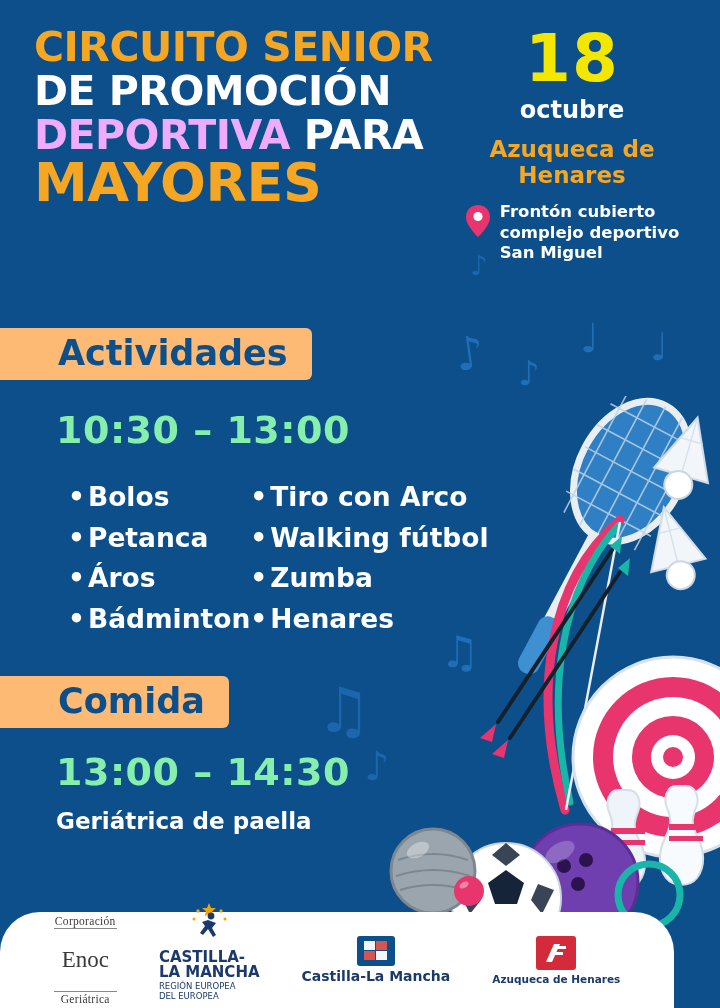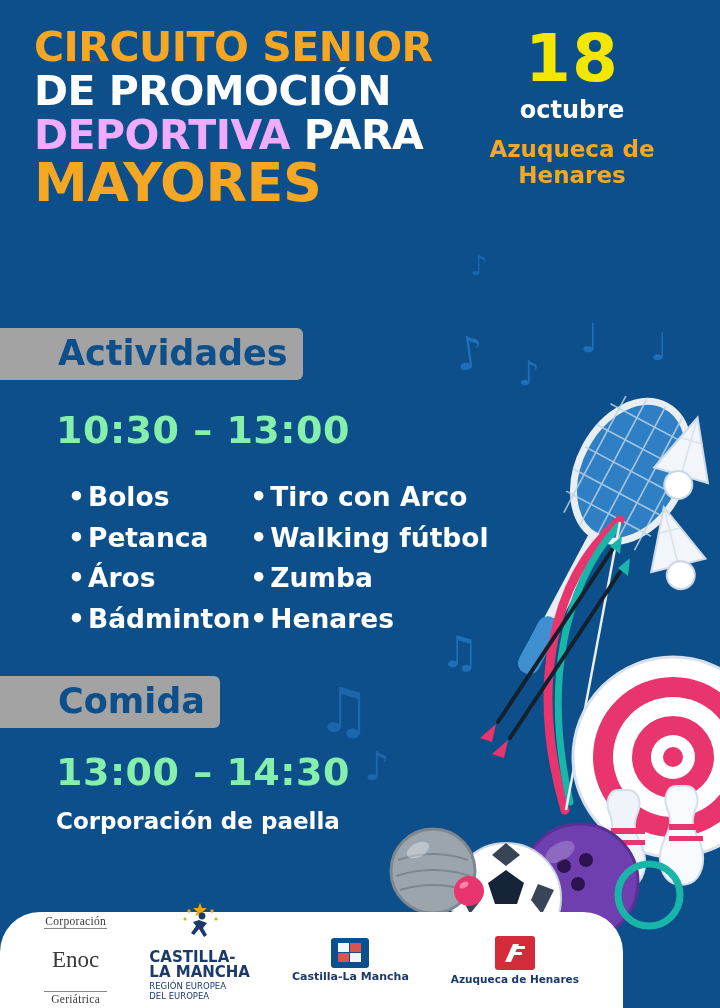"Frontón cubierto" div.venue-row { html: none -> <div> <span> <svg> <path></path> <circle></circle> </svg> </span> <span>Frontón cubierto complejo deportivo San Miguel</span> </div> }
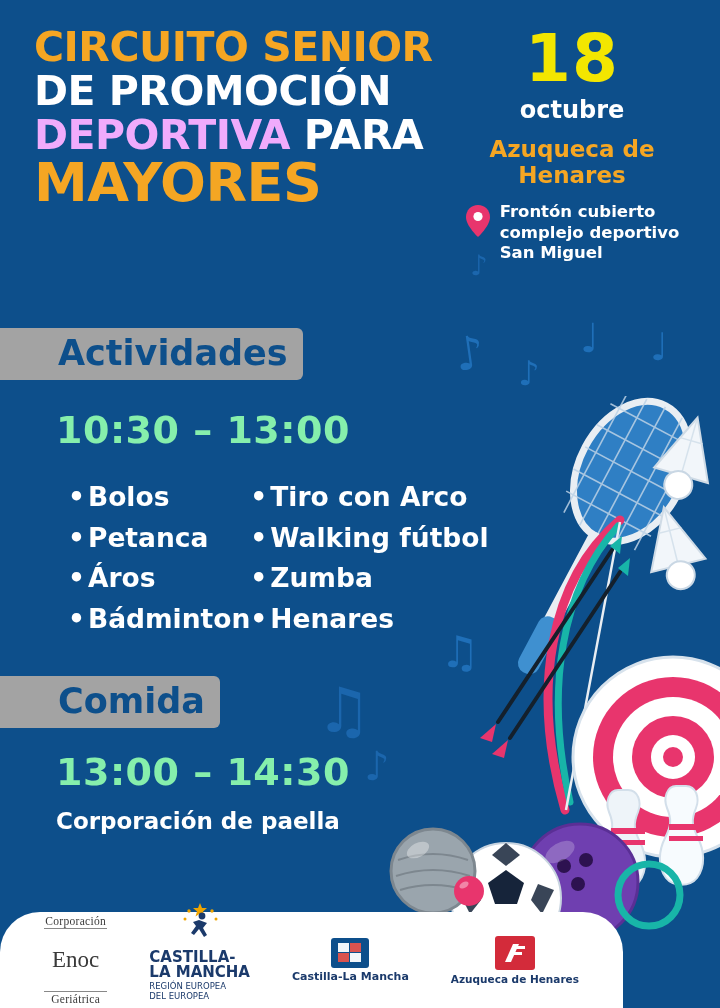"Actividades" .tab { background: #a3a3a3 -> #fdba74; padding: 5px 15px 7px 58px -> 5px 24px 7px 58px }
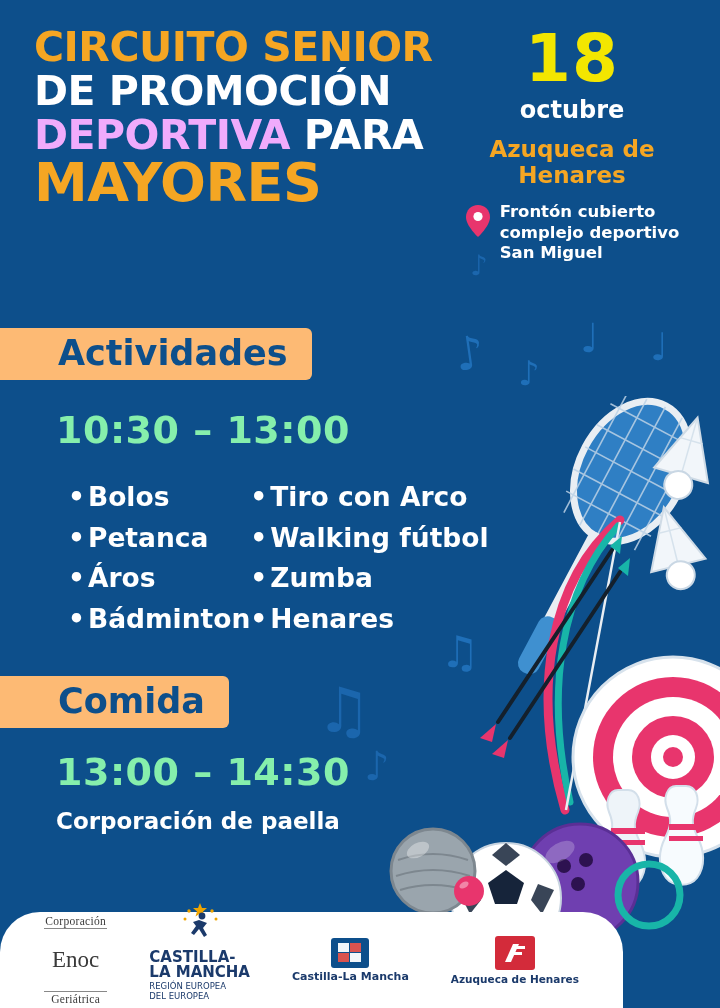"Corporación de paella" div.meal-note { text: Corporación -> Geriátrica }
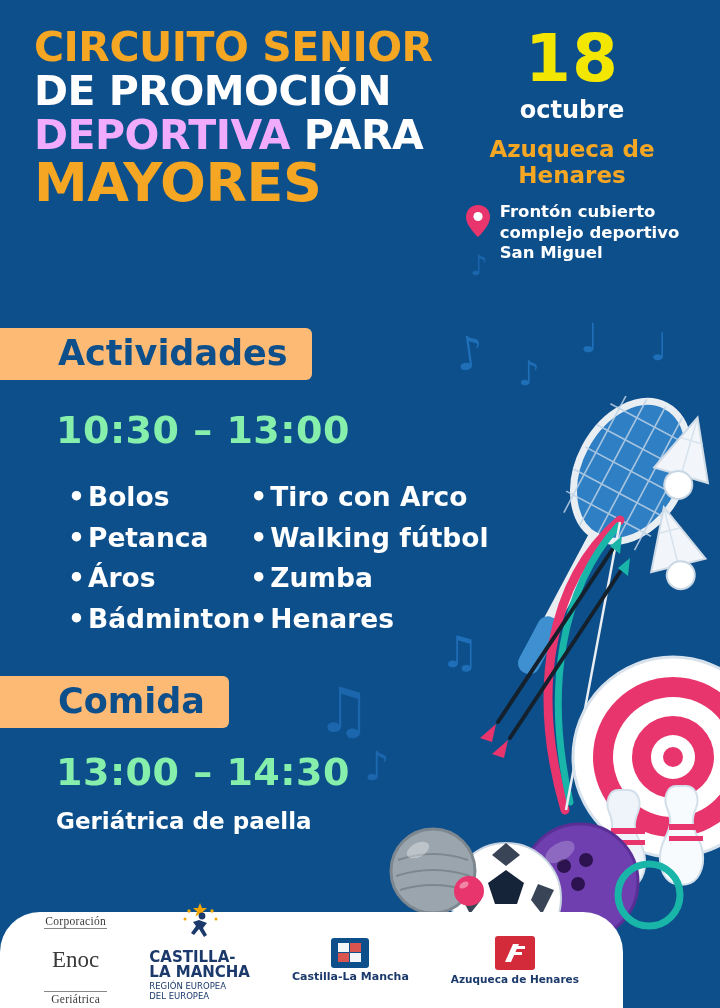"Corporación" .footer { width: 623px -> 674px }
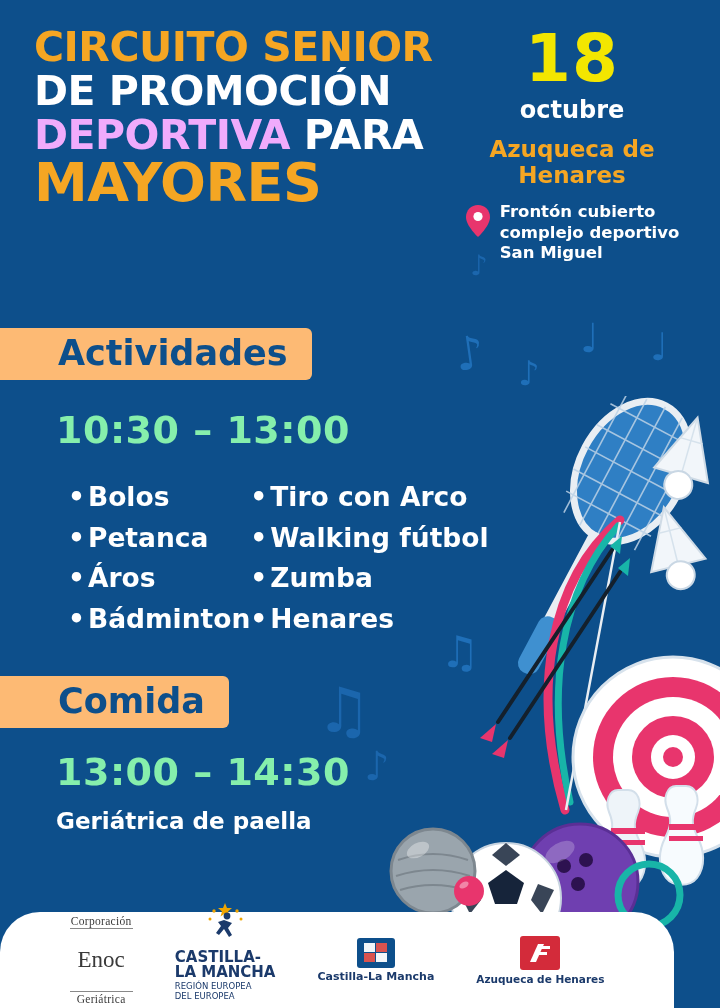"Castilla-La Mancha" .jccm-label { font-size: 11px -> 14px }
